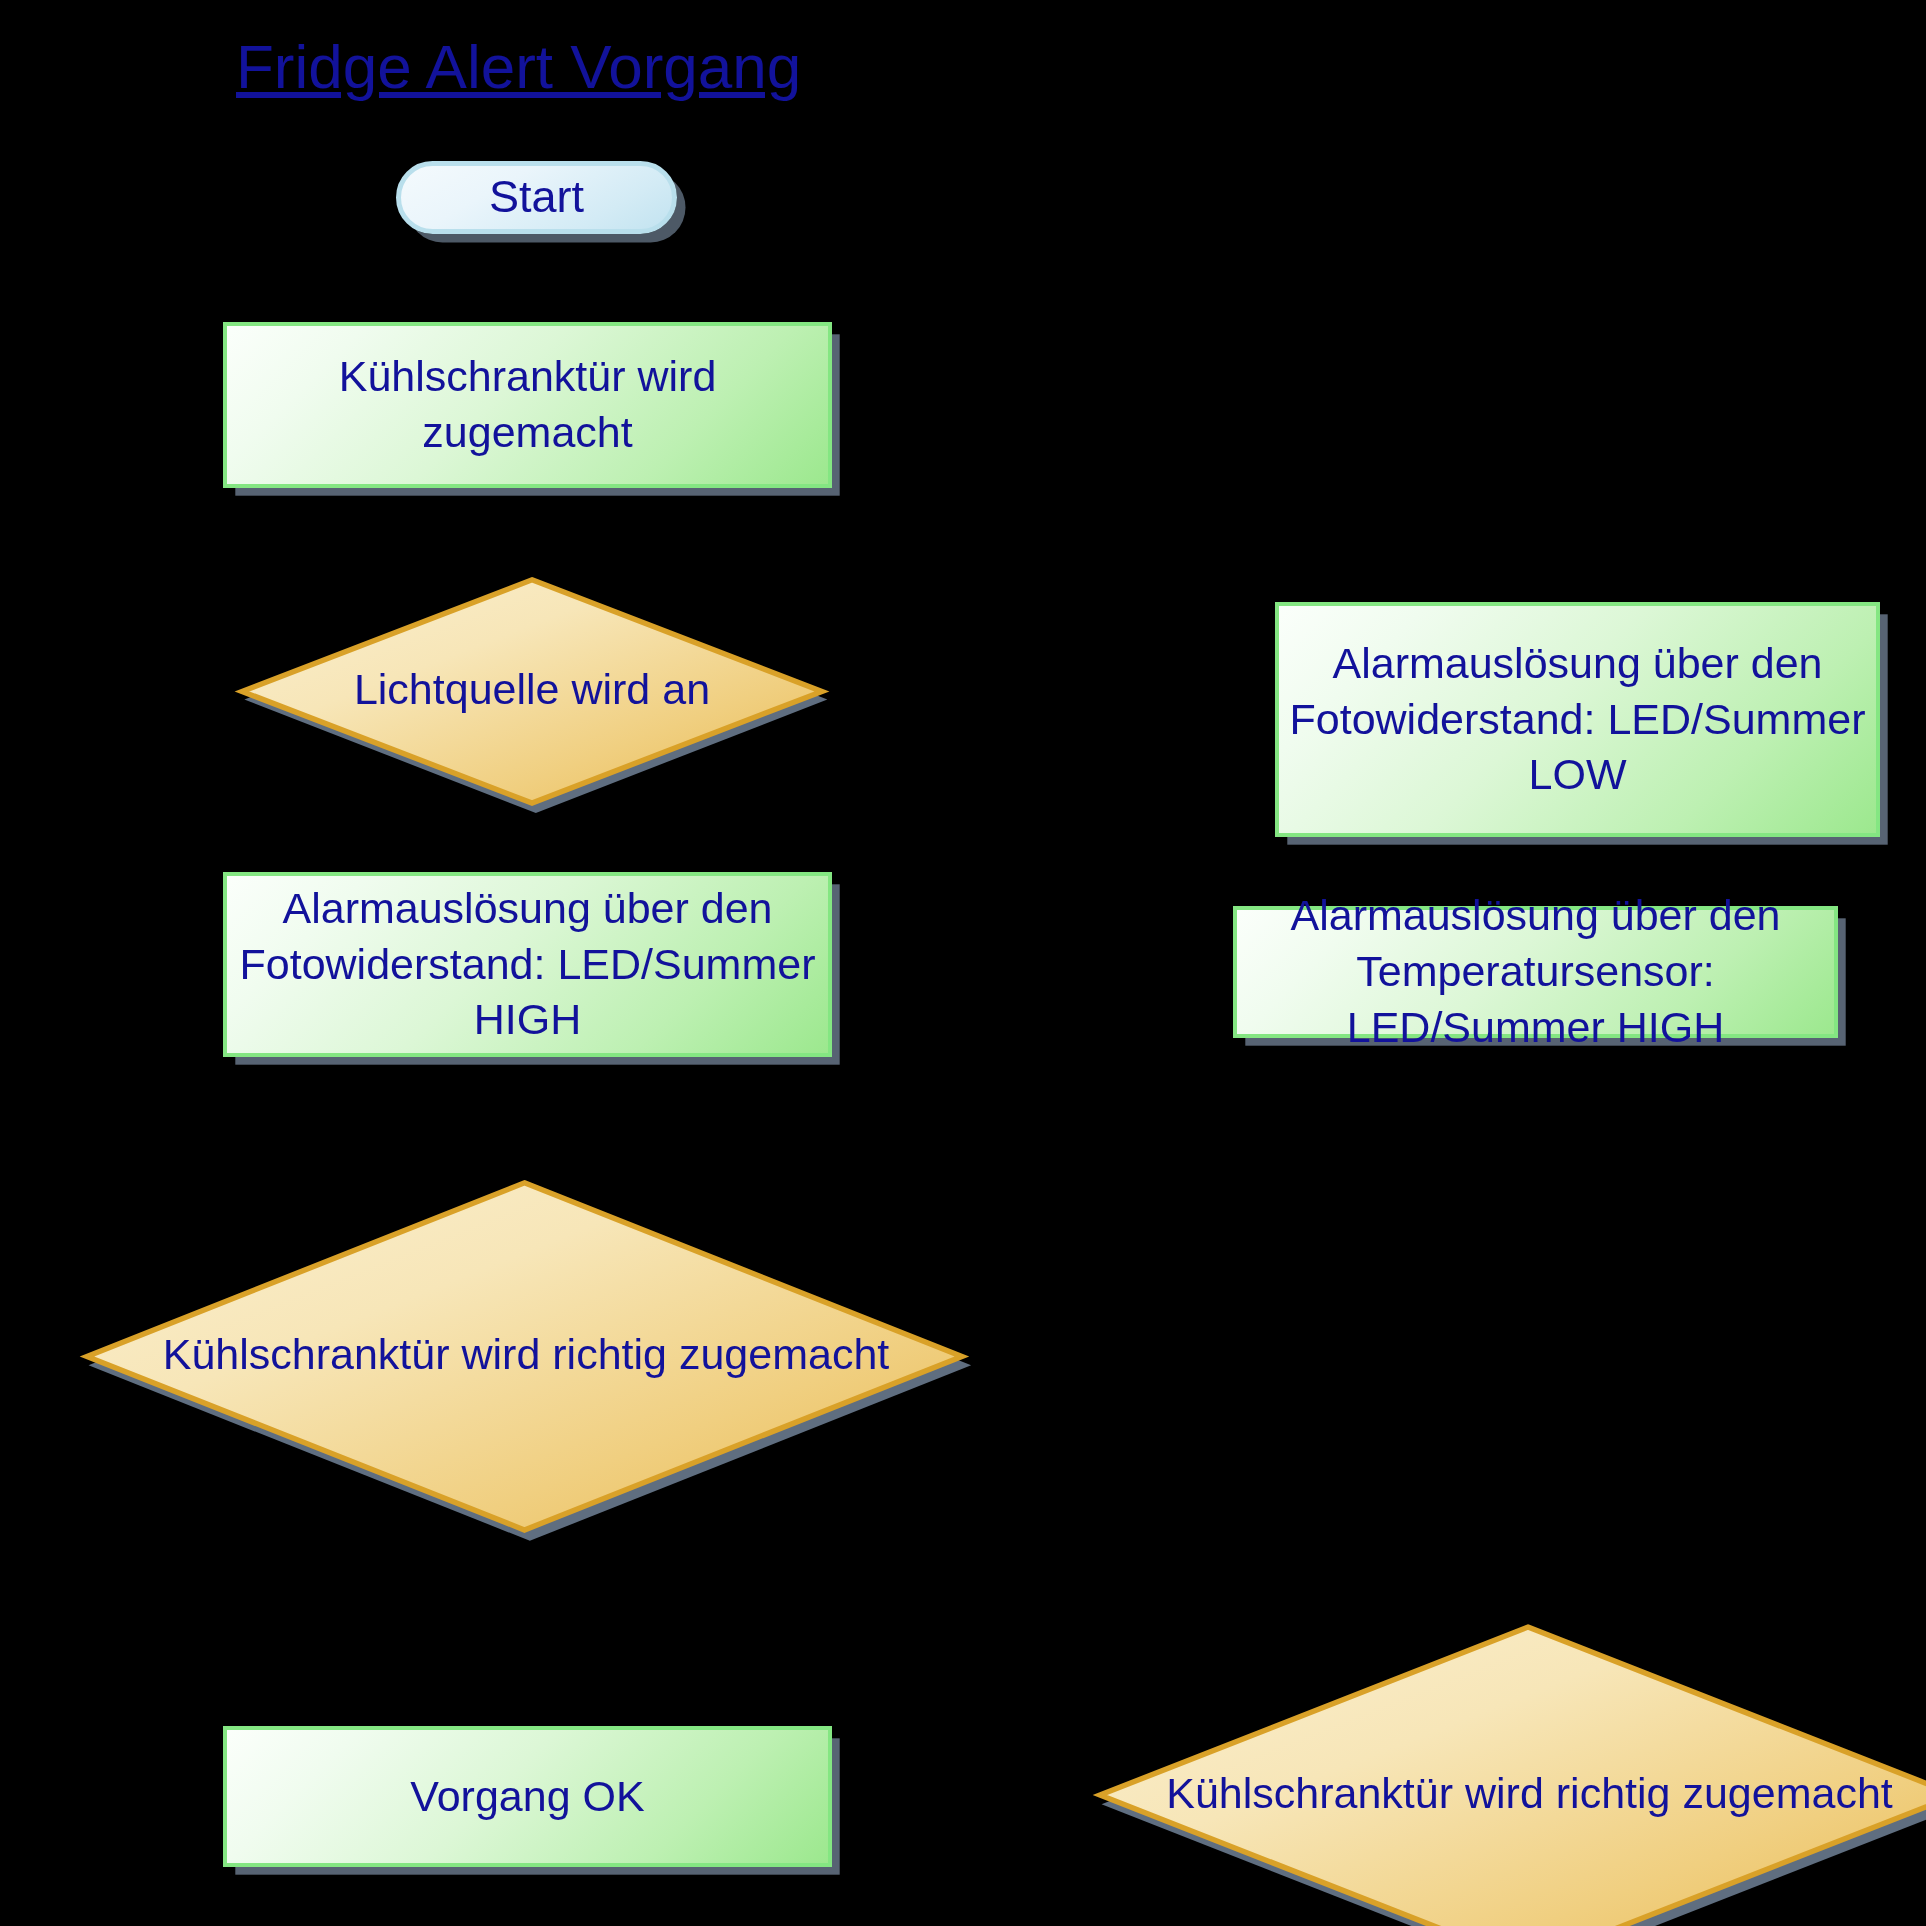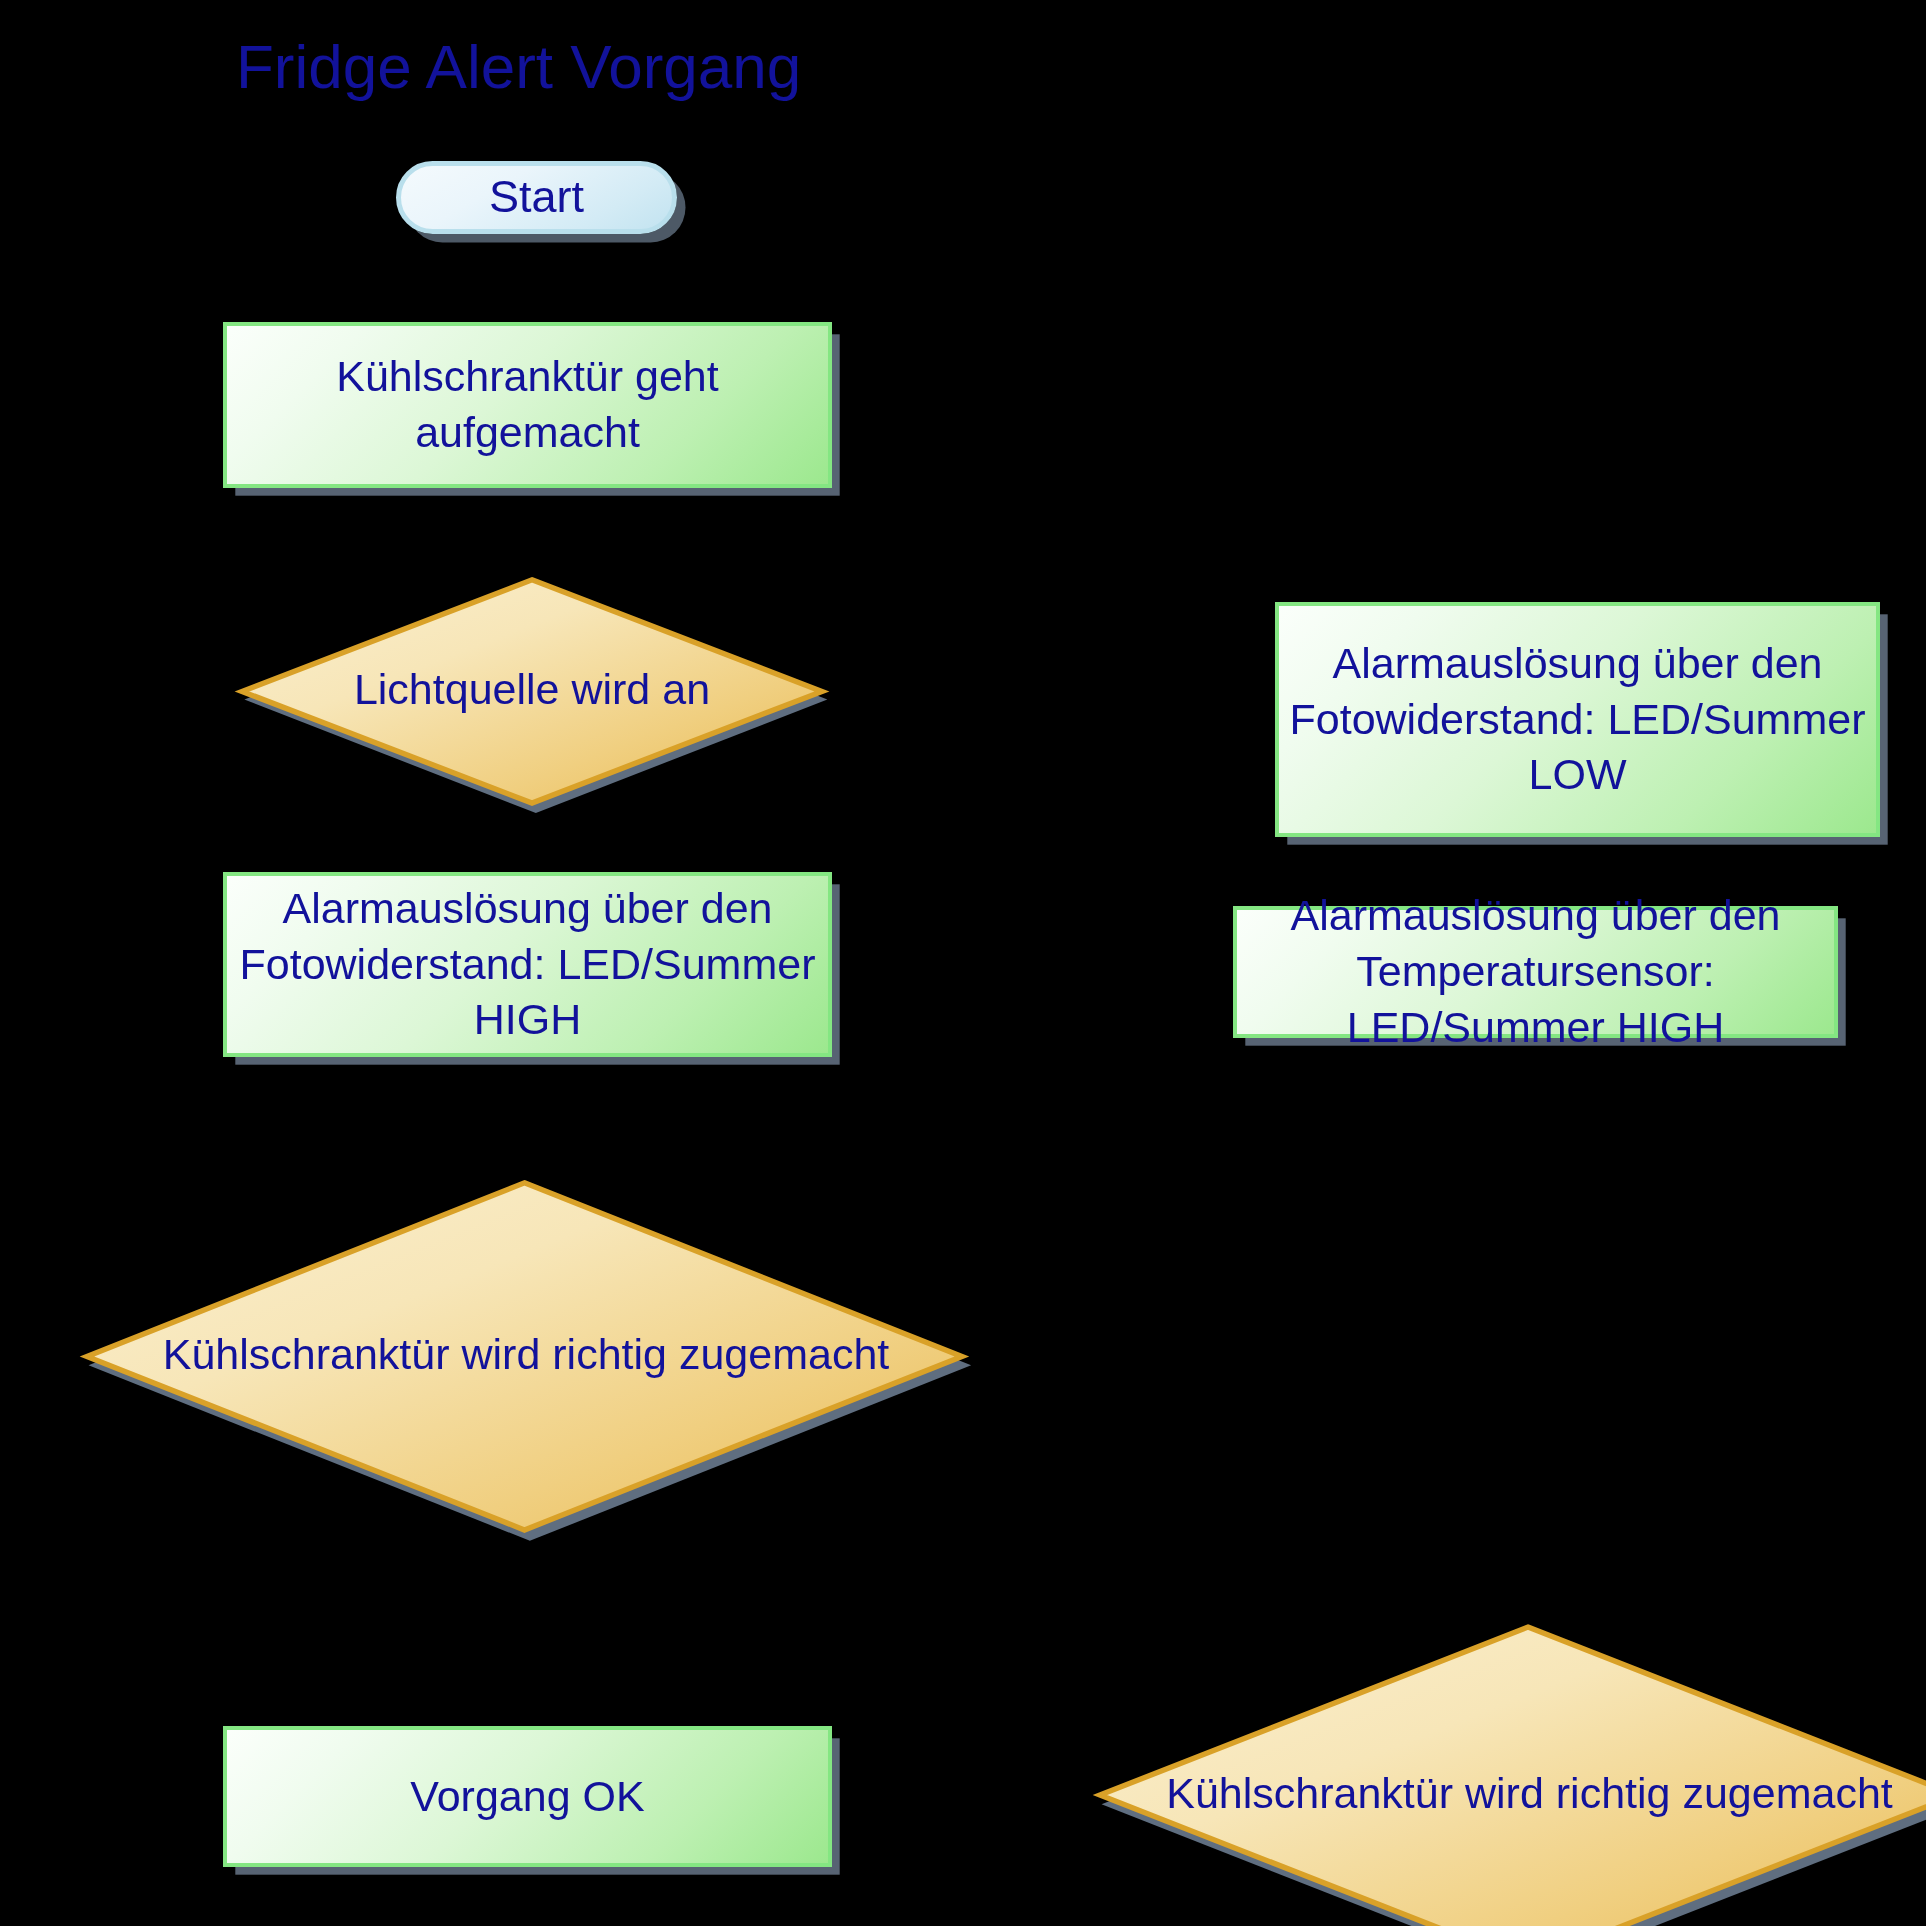"Fridge Alert Vorgang" .title { text-decoration: none -> underline }
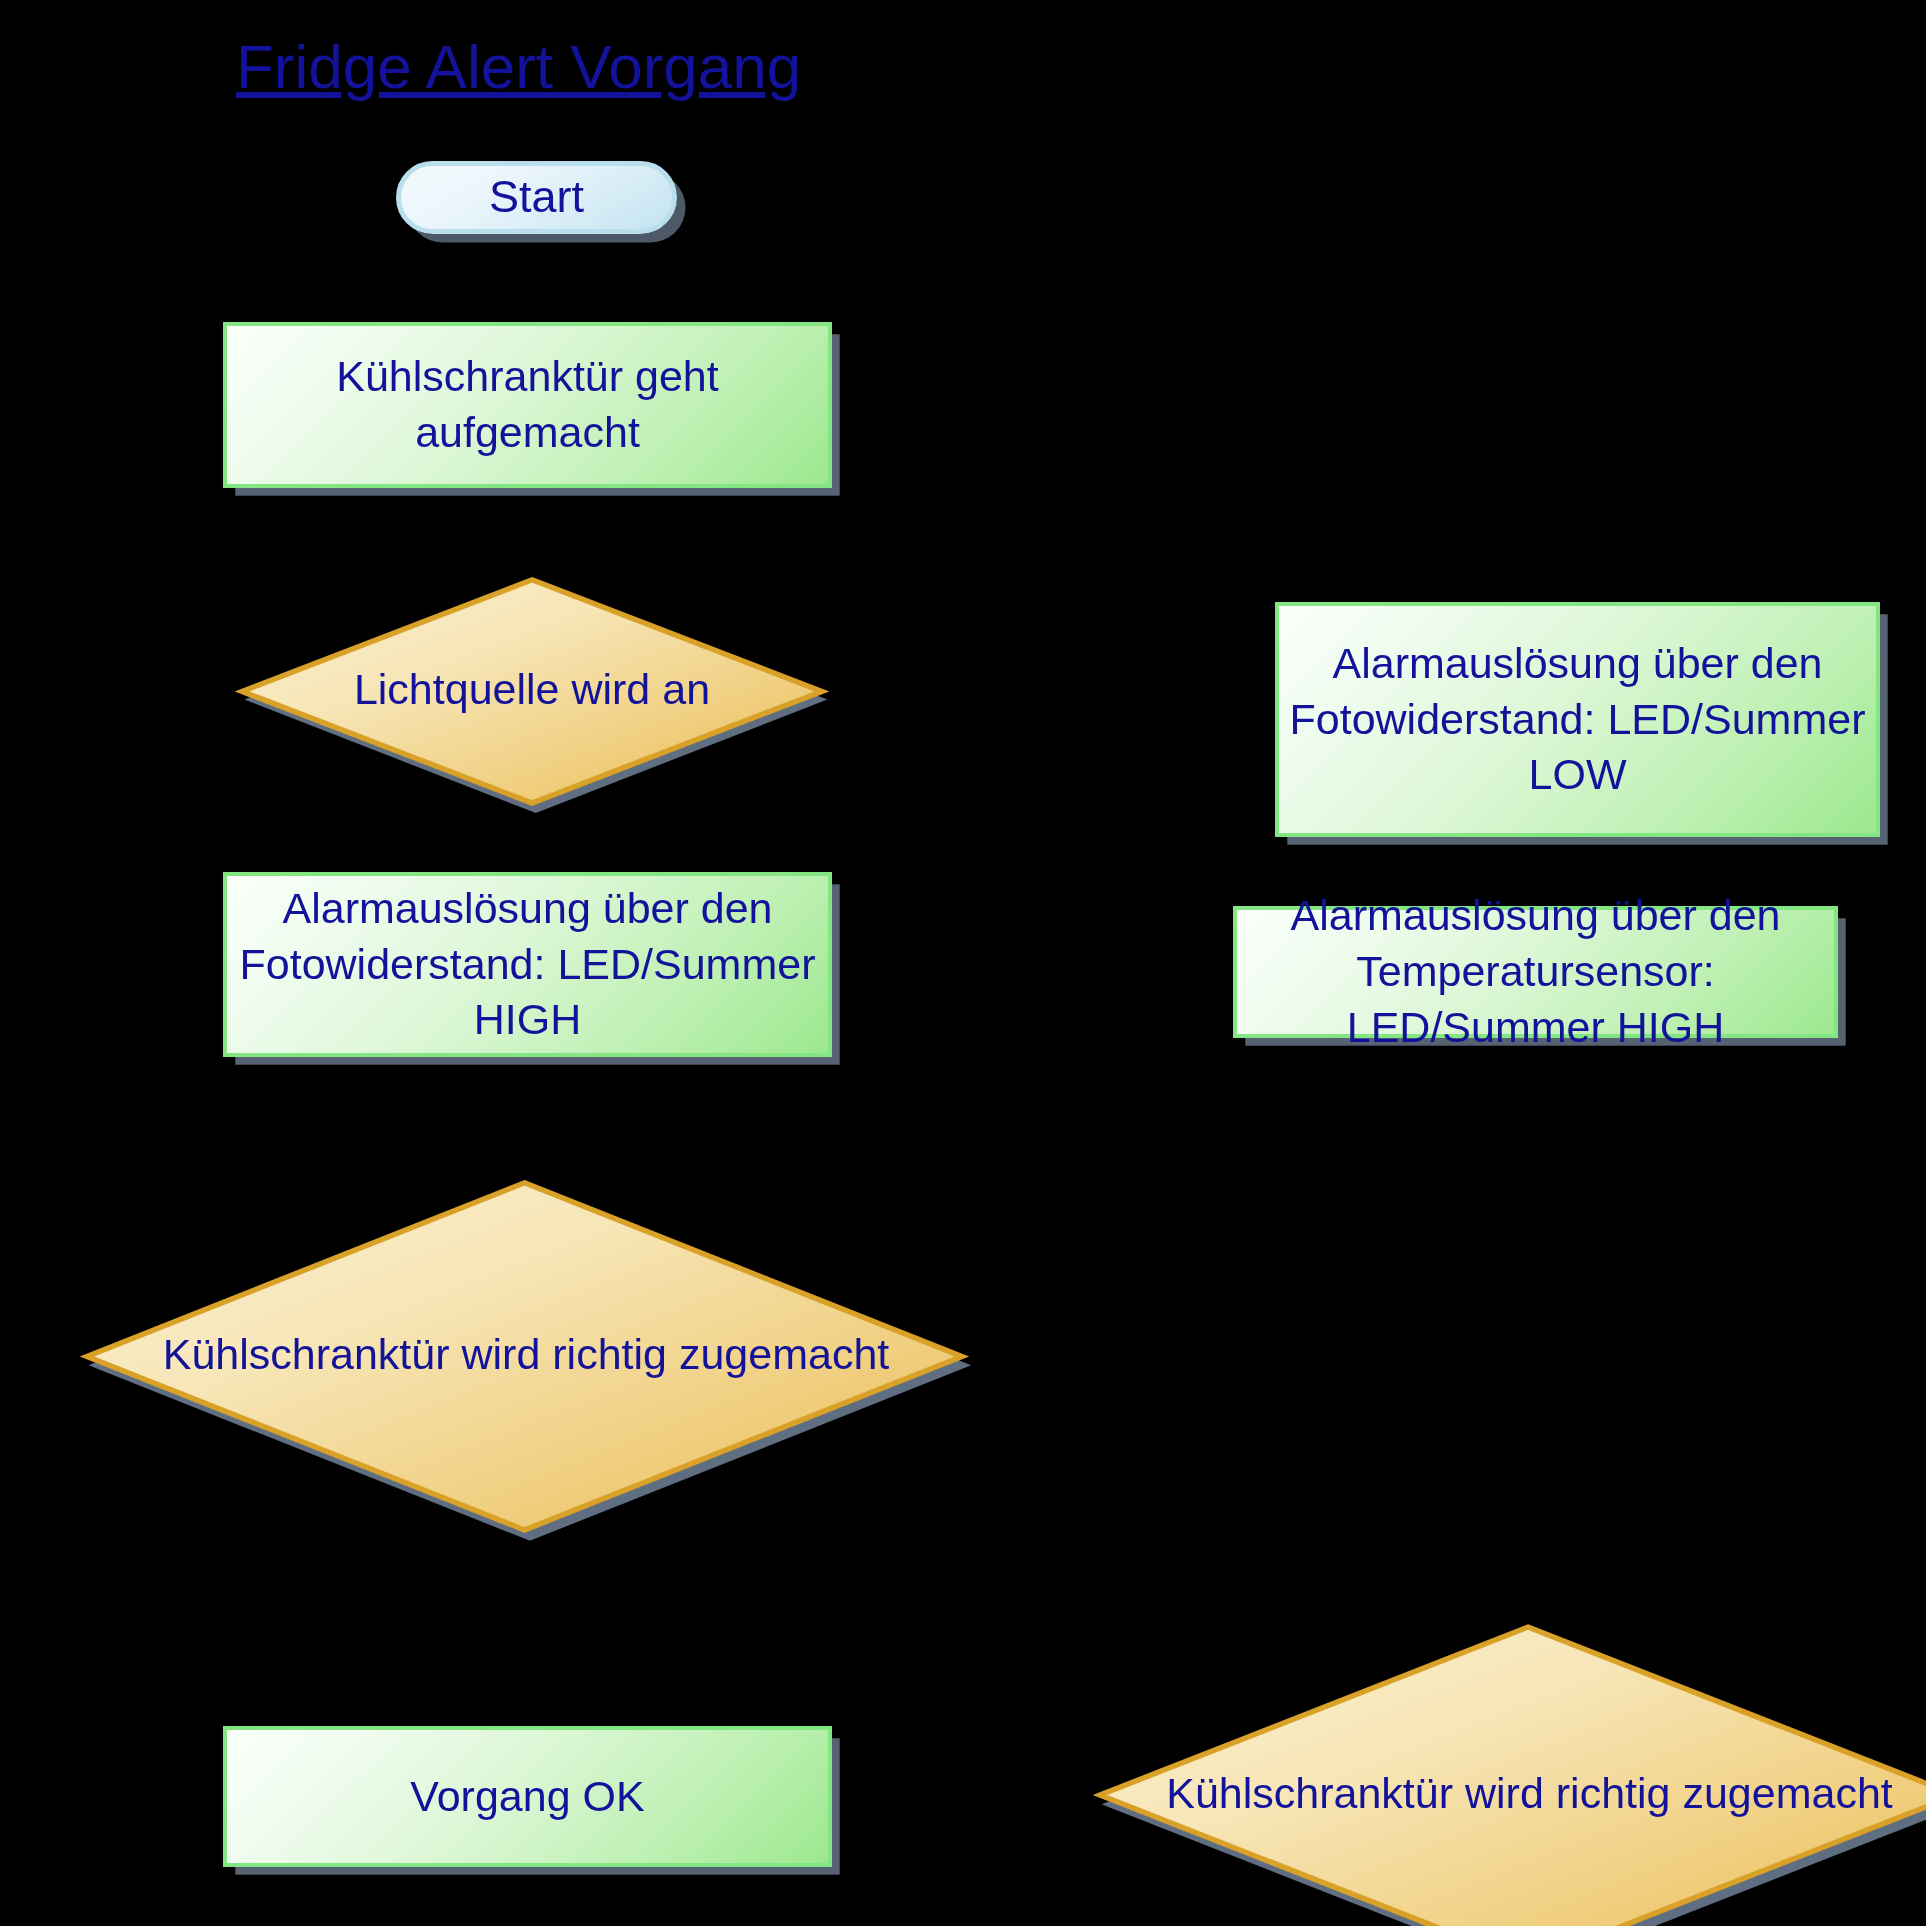"Kühlschranktür geht aufgemacht" span.lbl { text: geht aufgemacht -> wird zugemacht }
